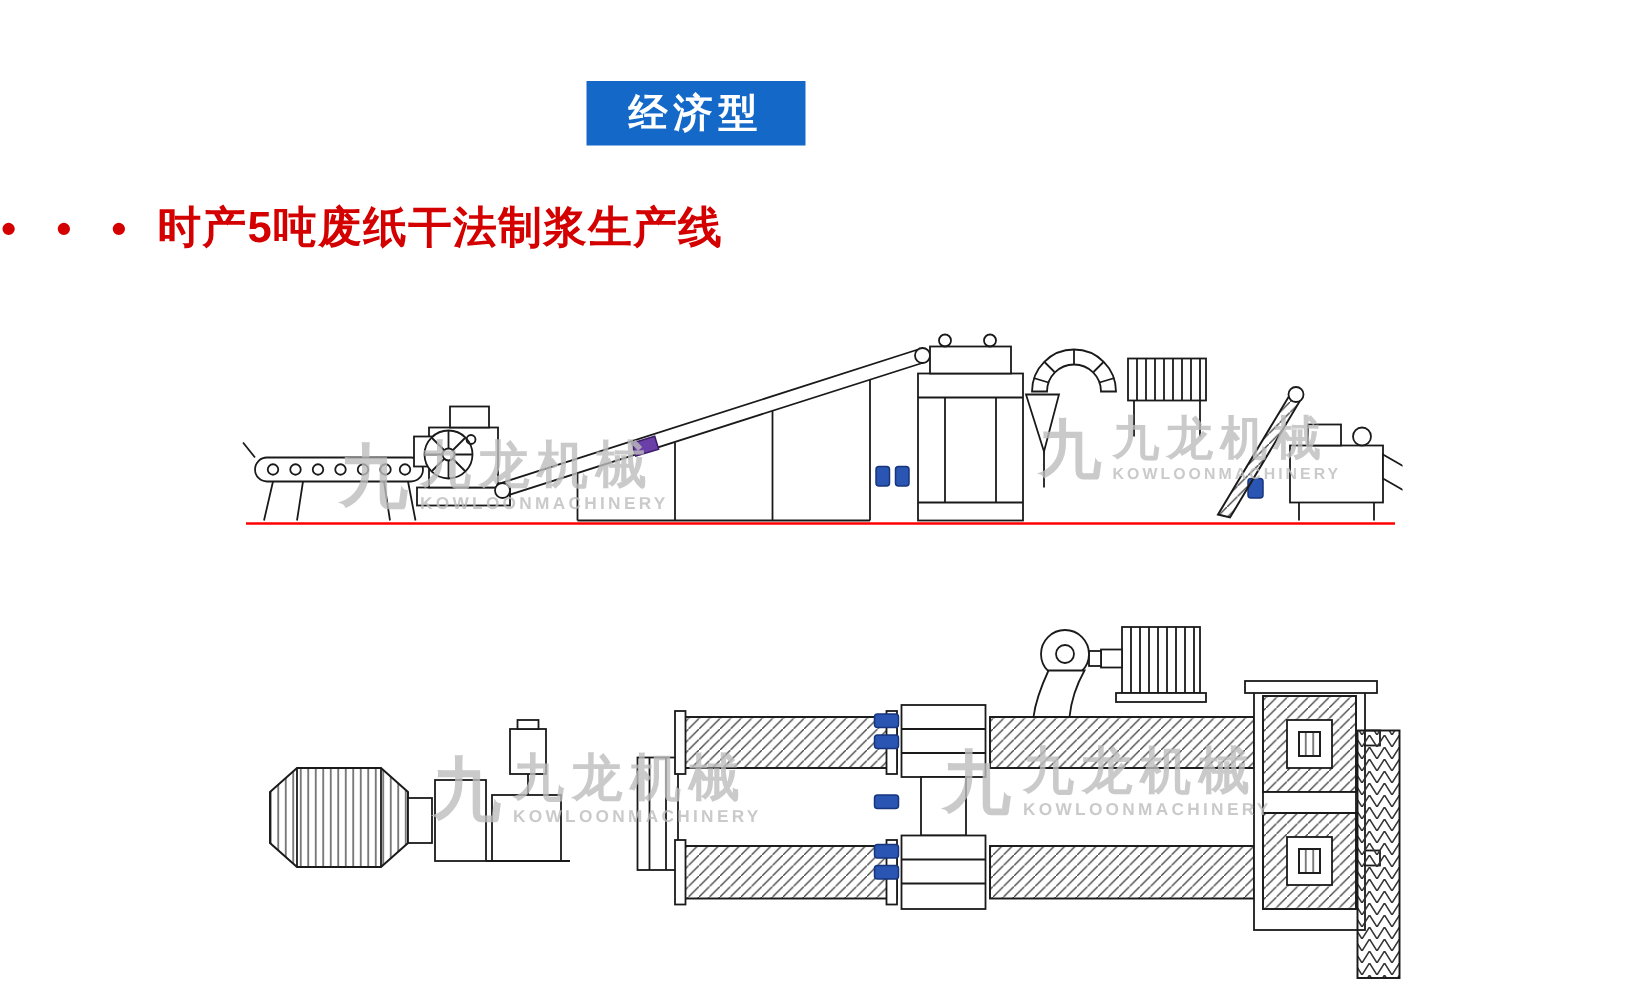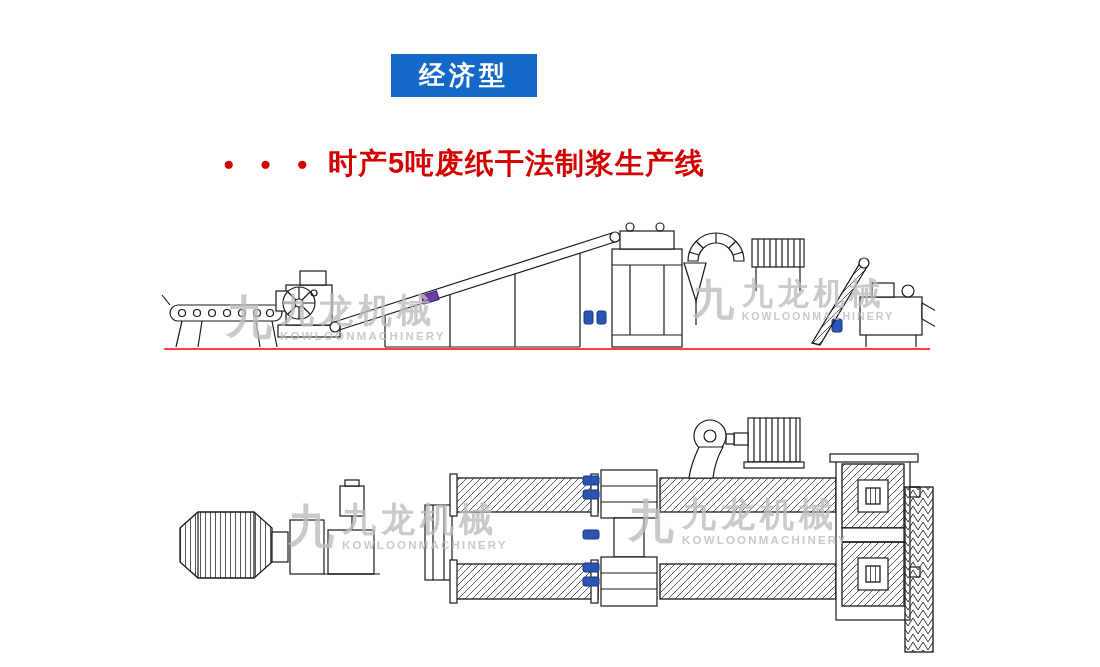"● ● ● 时产5吨废纸干法制浆生产线" .title { text-align: center -> none; top: 144px -> 132px }
